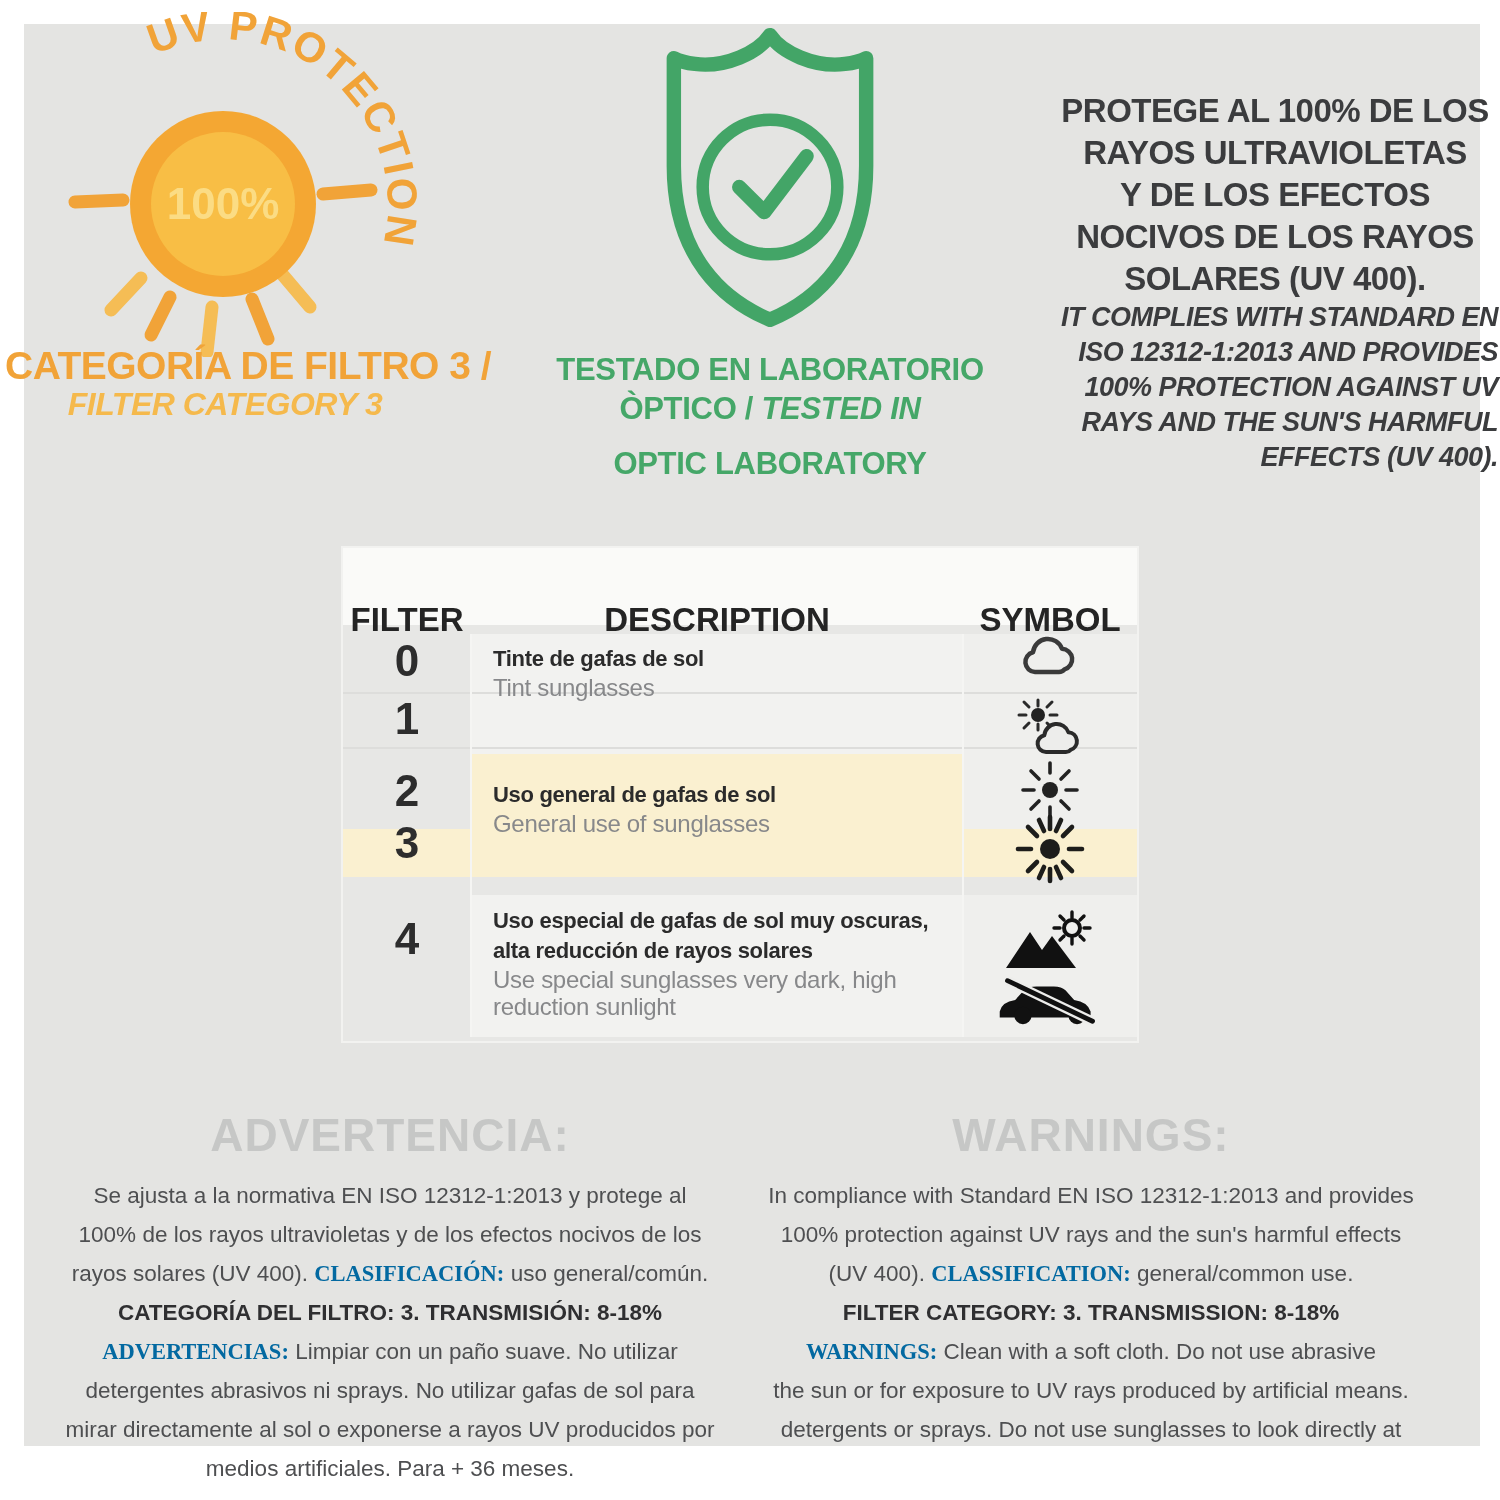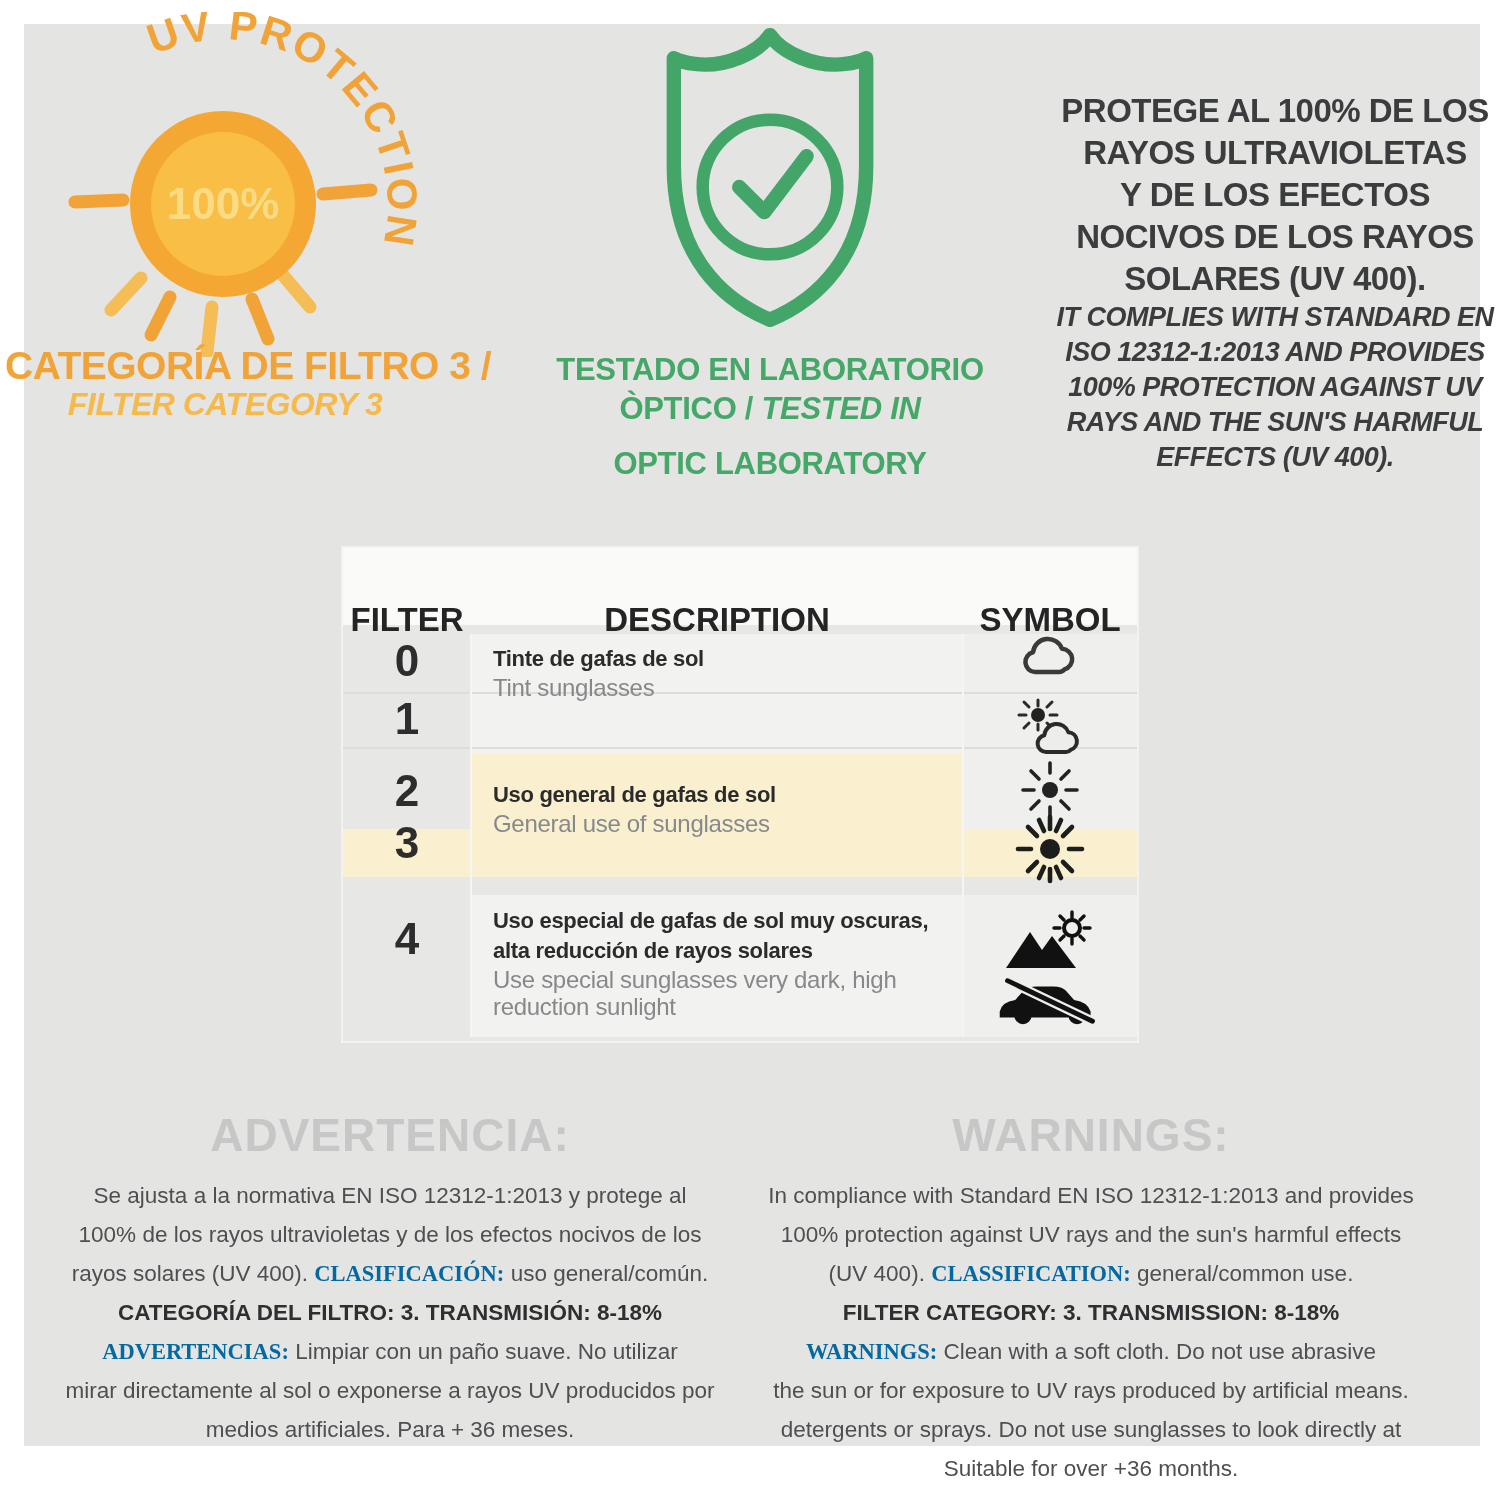"IT COMPLIES WITH STANDARD EN" .stmt .en { text-align: center -> right }
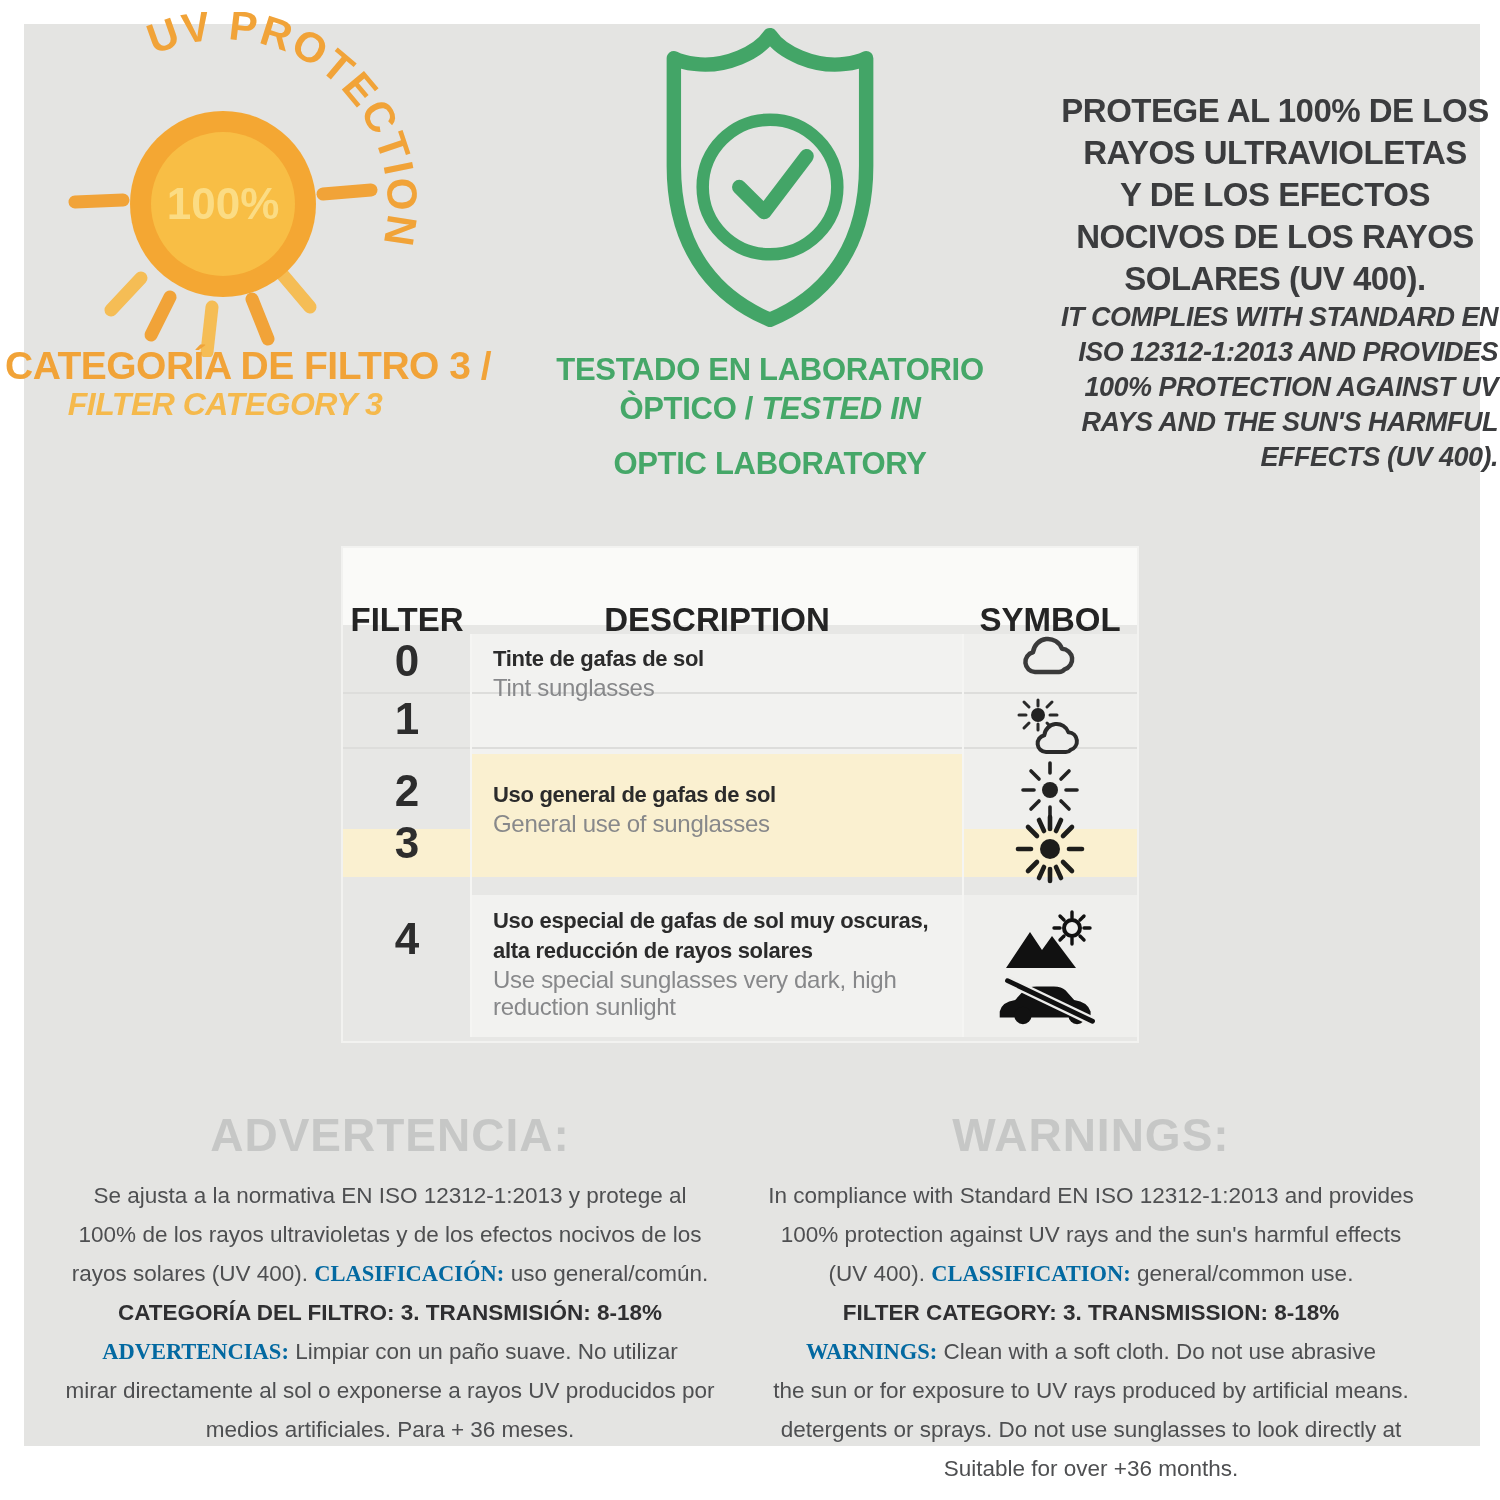"detergentes abrasivos ni sprays. No" div { html: none -> <div>detergentes abrasivos ni sprays. No utilizar gafas de sol para</div> }
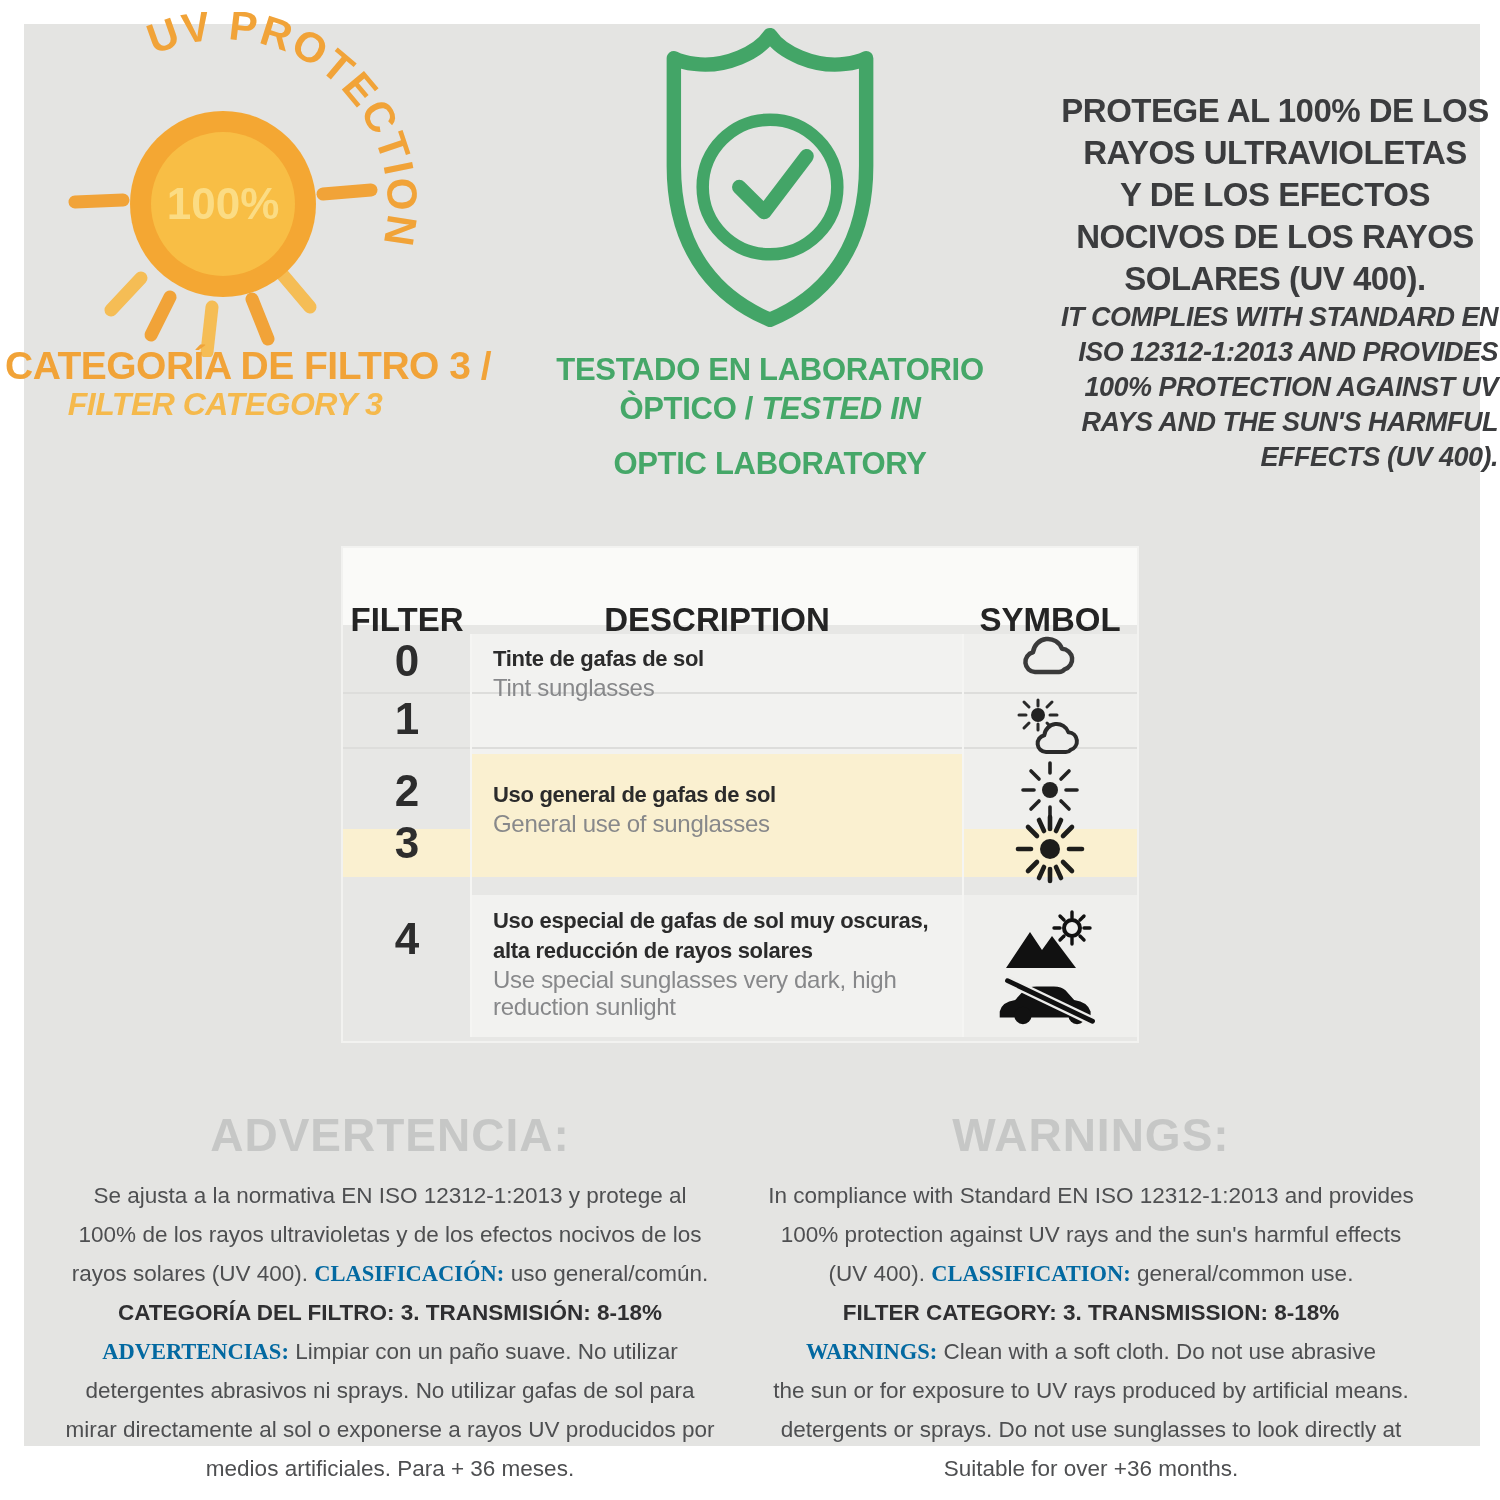"Suitable for over +36 months." div { html: <div>Suitable for over +36 months.</div> -> none }
